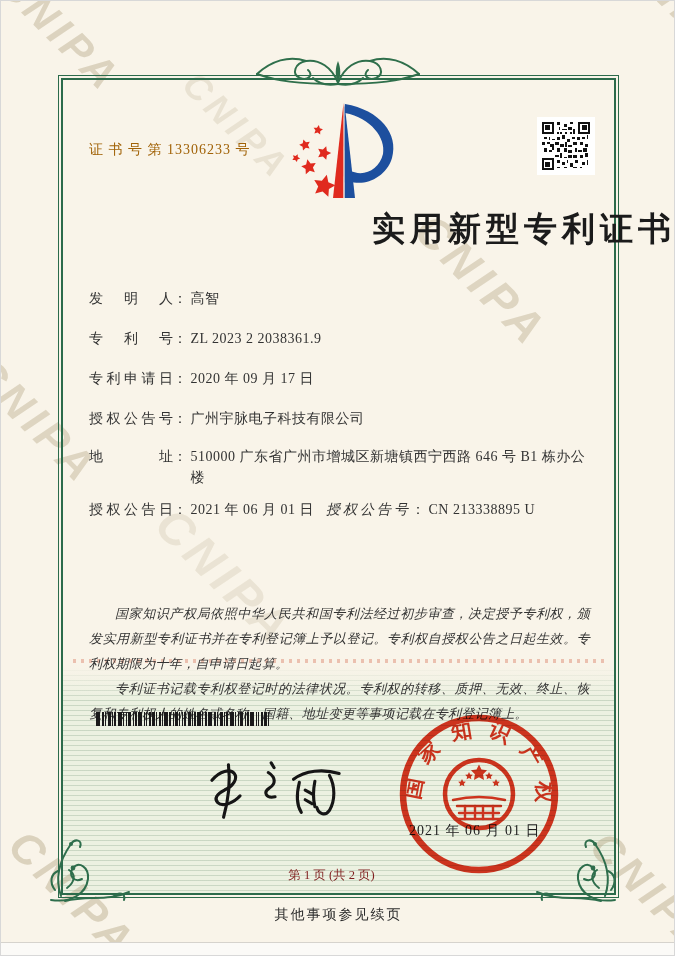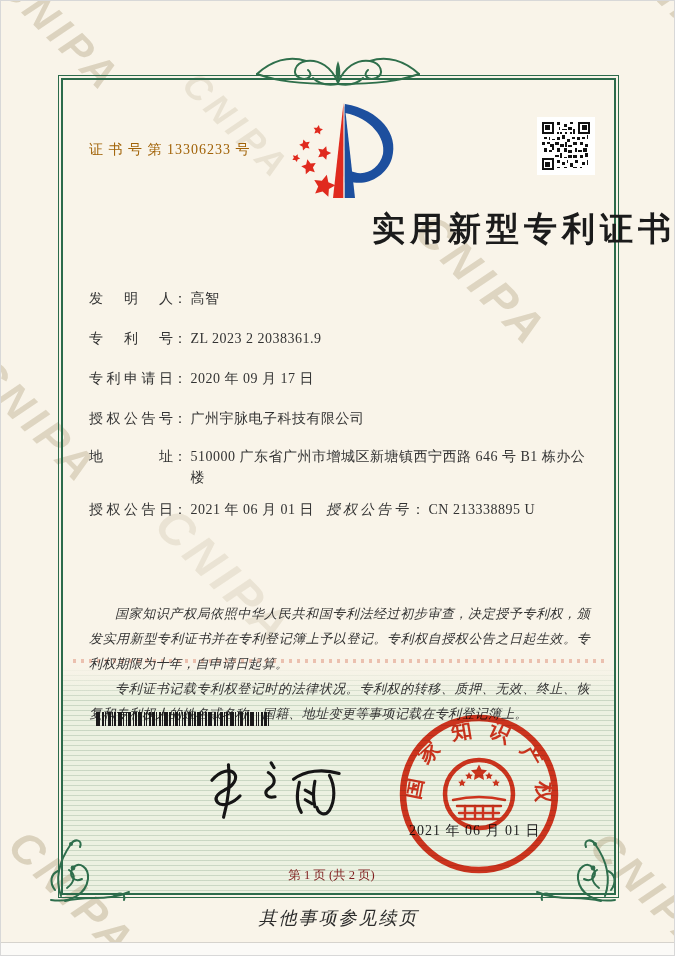"其他事项参见续页" .cont-note { font-size: 18px -> 14px; font-style: italic -> none }
